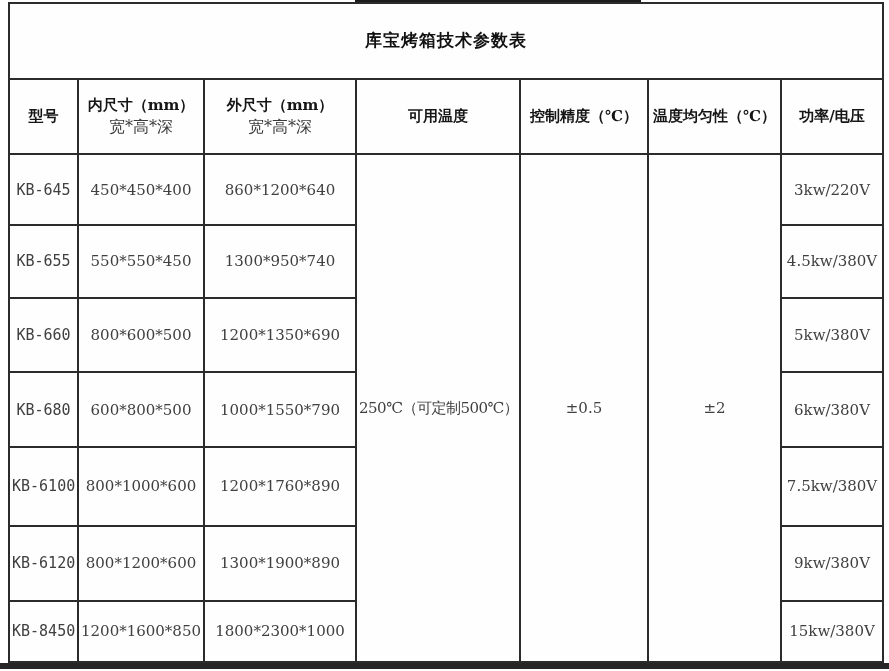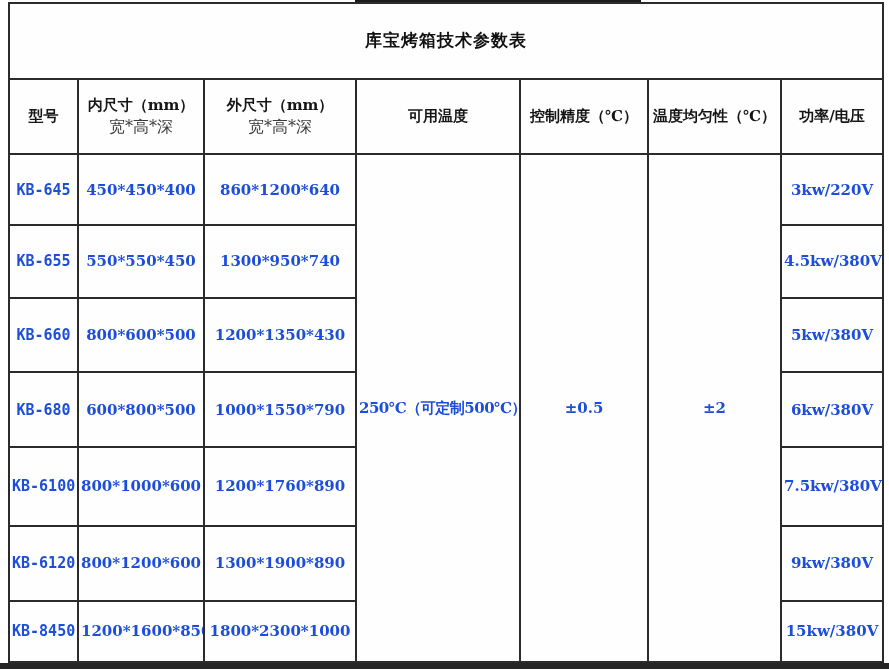"KB-645" table.spec td, table.spec th { color: #1d4ed8 -> #404040; font-weight: bold -> normal }
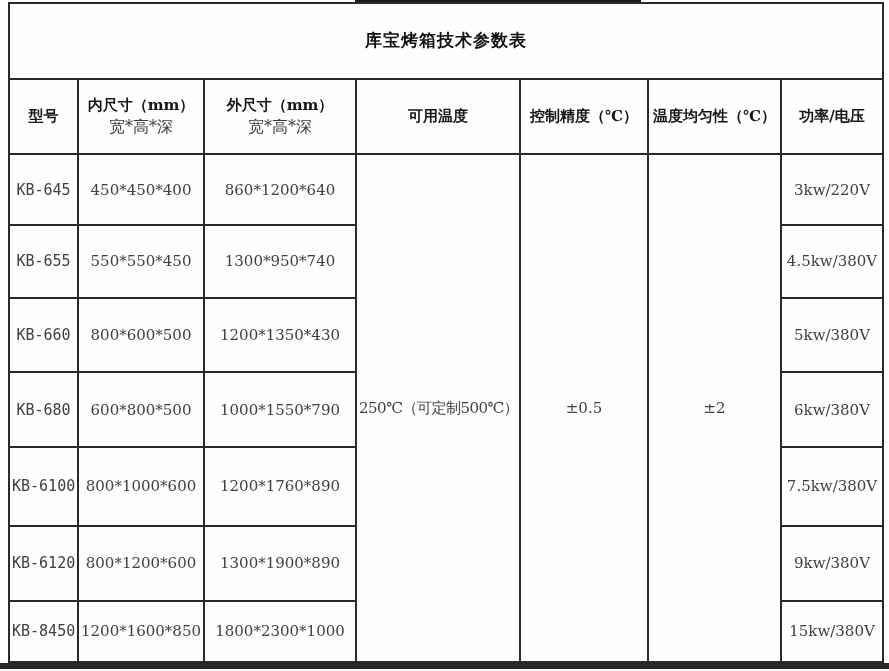"1200*1350*430" td.num-cell { text: 430 -> 690 }
